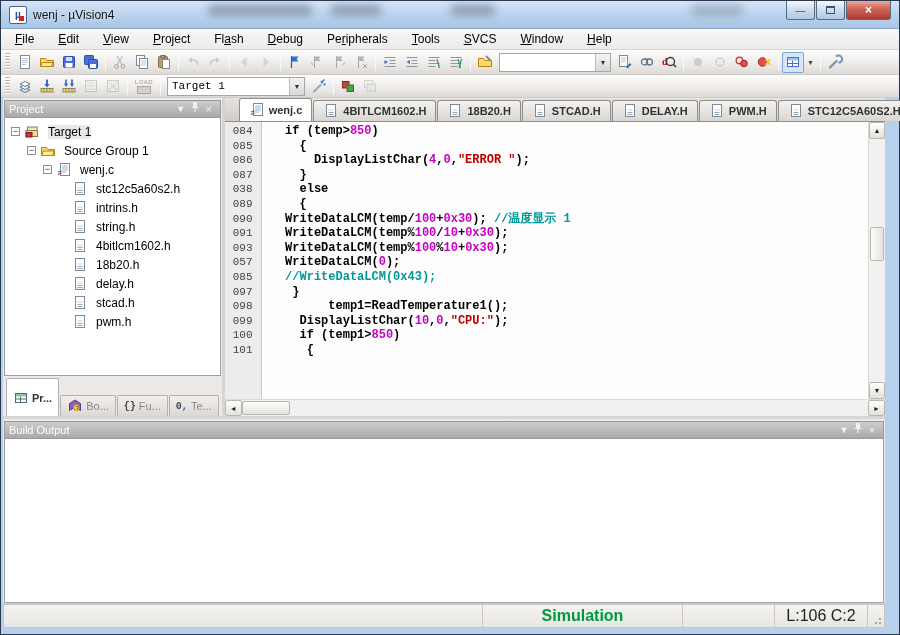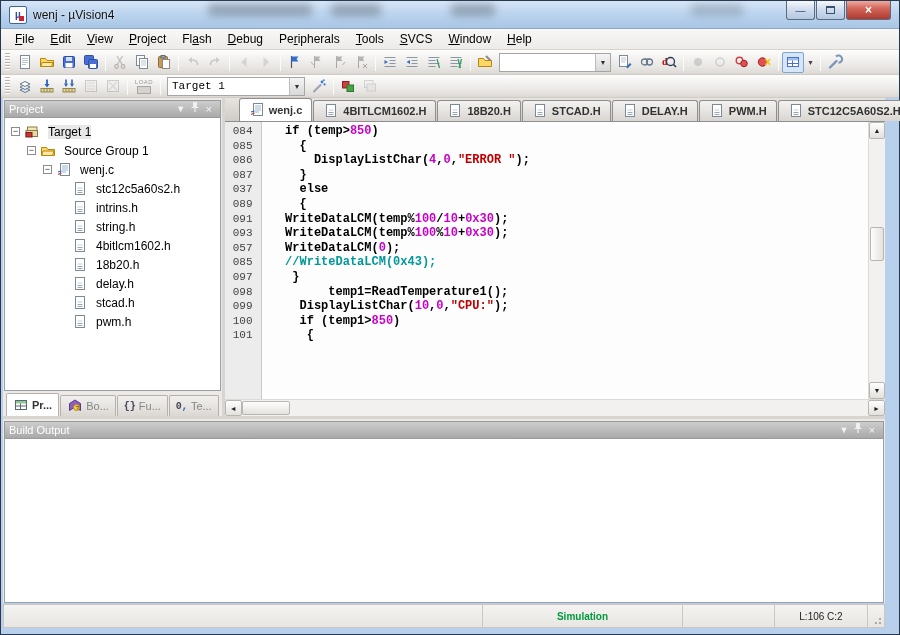"File" .menubar { gap: none -> 8px }
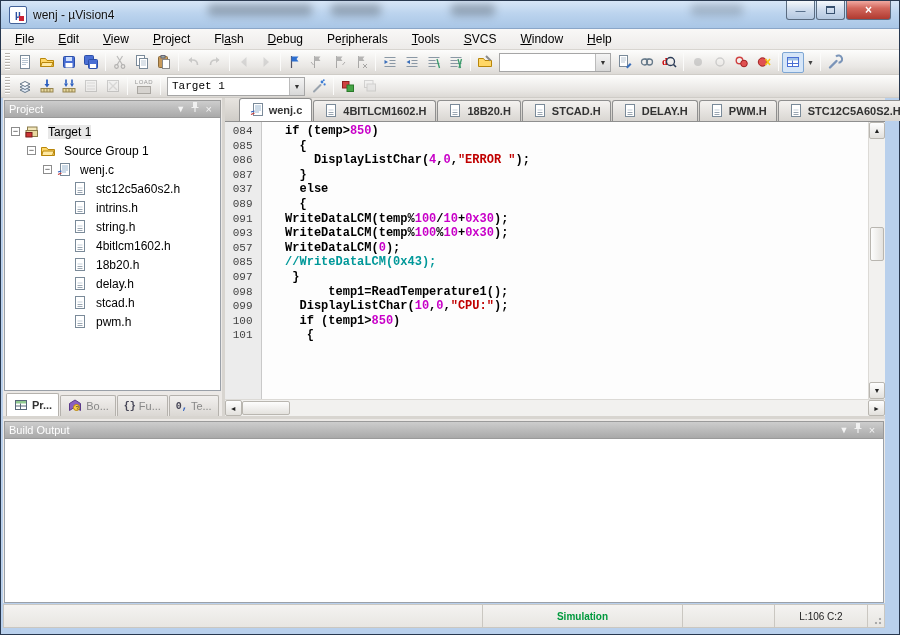"037" span.ln { text: 037 -> 038 }
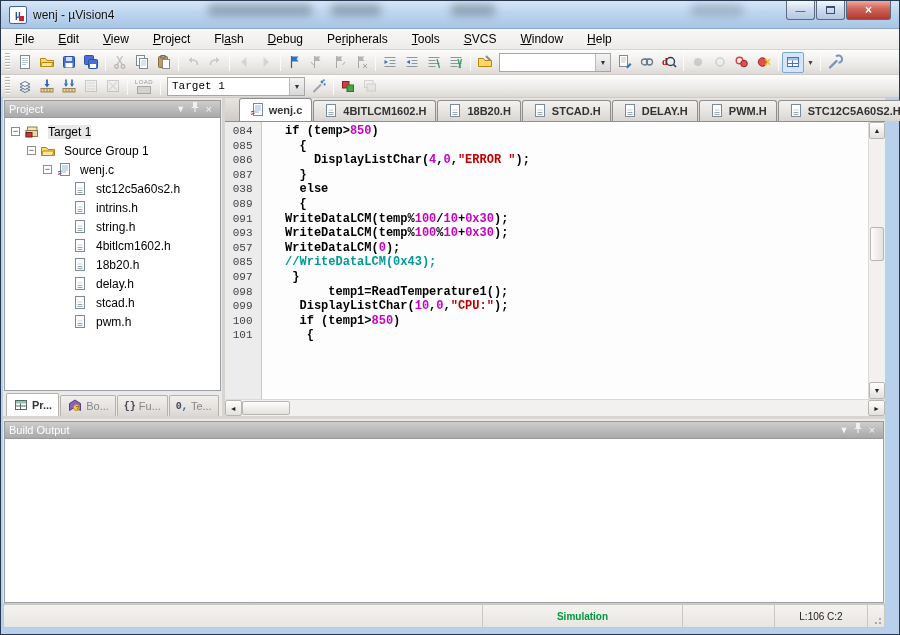"090" div.code-line { html: none -> <div><span>090</span><span><span> WriteDataLCM(temp/</span><span>100</span><span>+</span><span>0x30</span><span>); </span><span>//温度显示 1</span></span></div> }
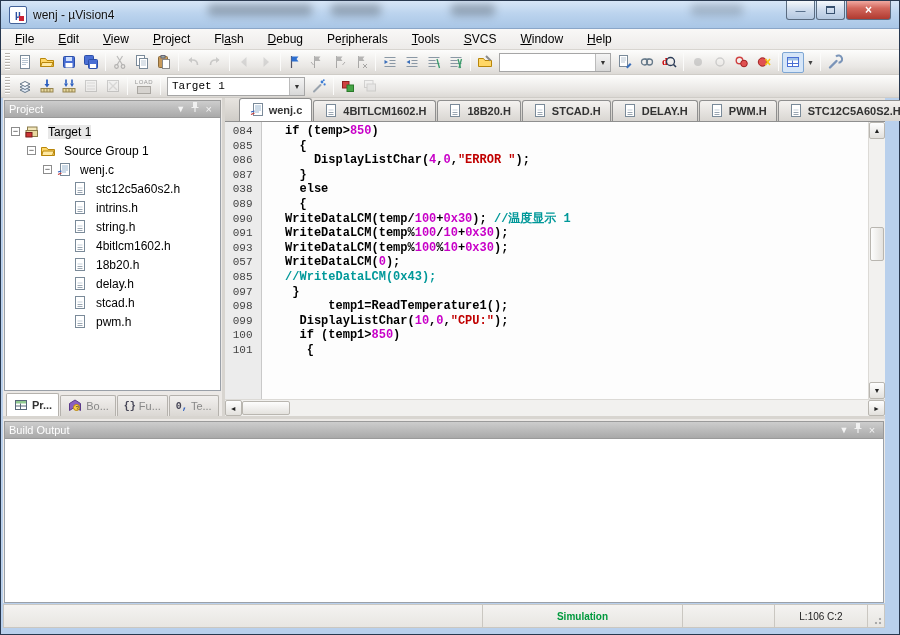"Pr..." .ptab.active { height: 23px -> 38px }
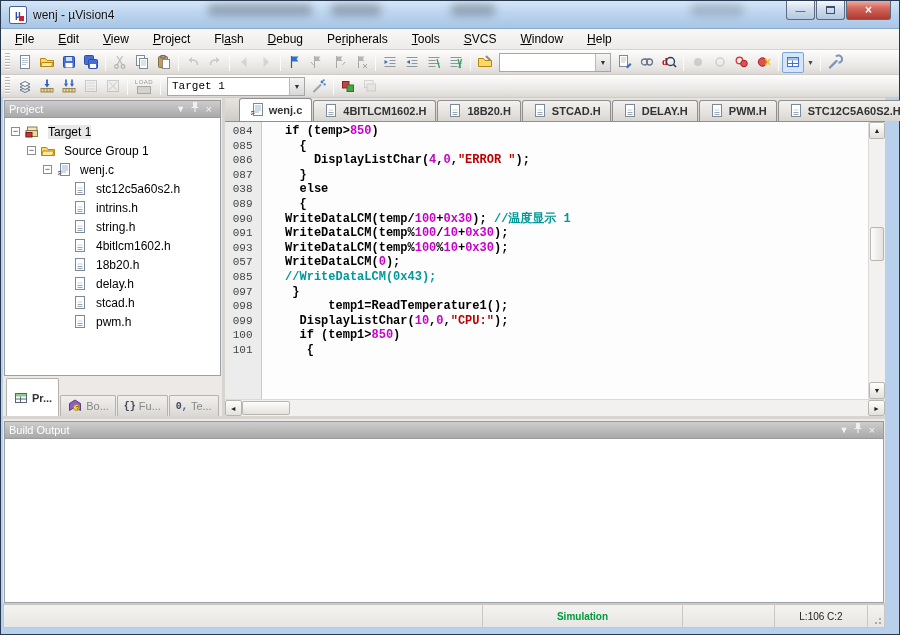"Simulation" .statusbar { font-size: 10px -> 16px }
